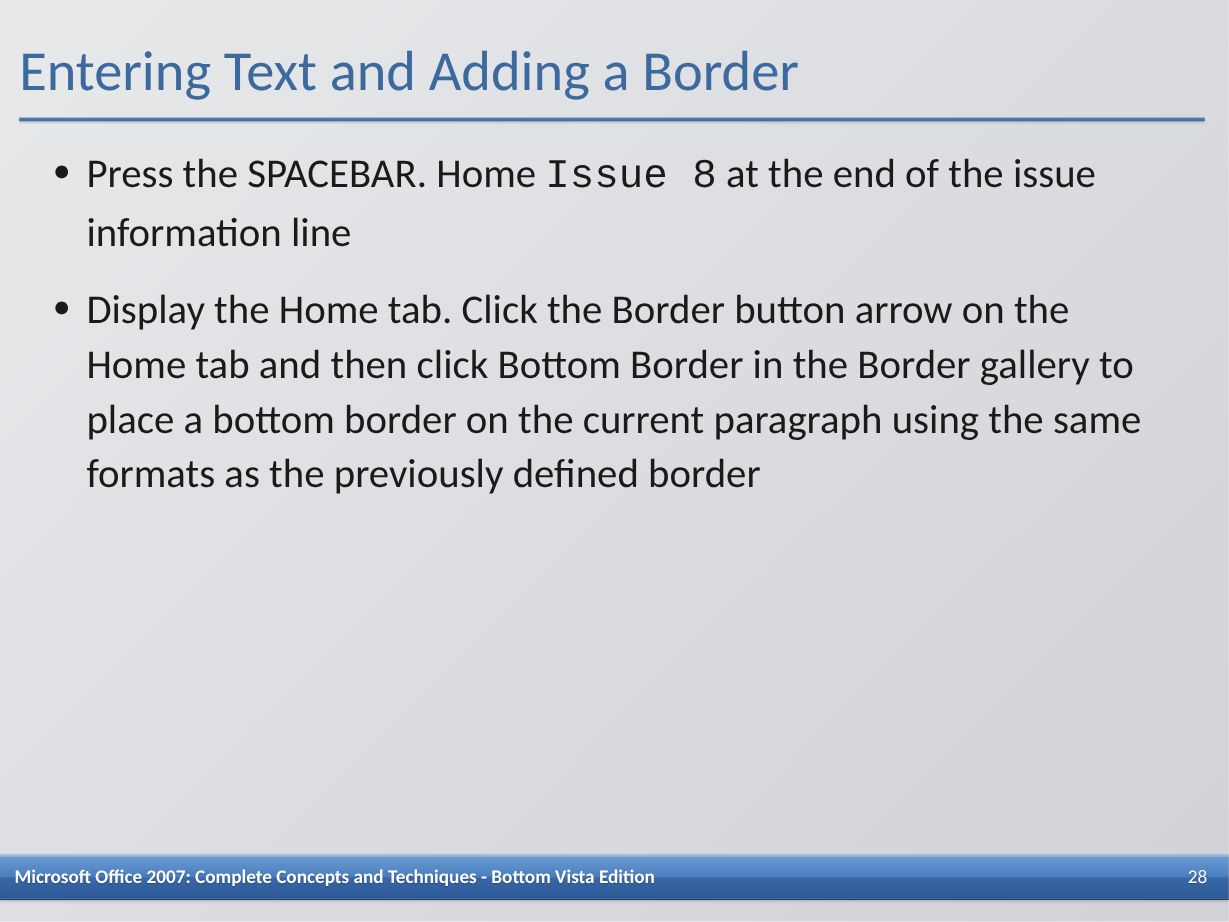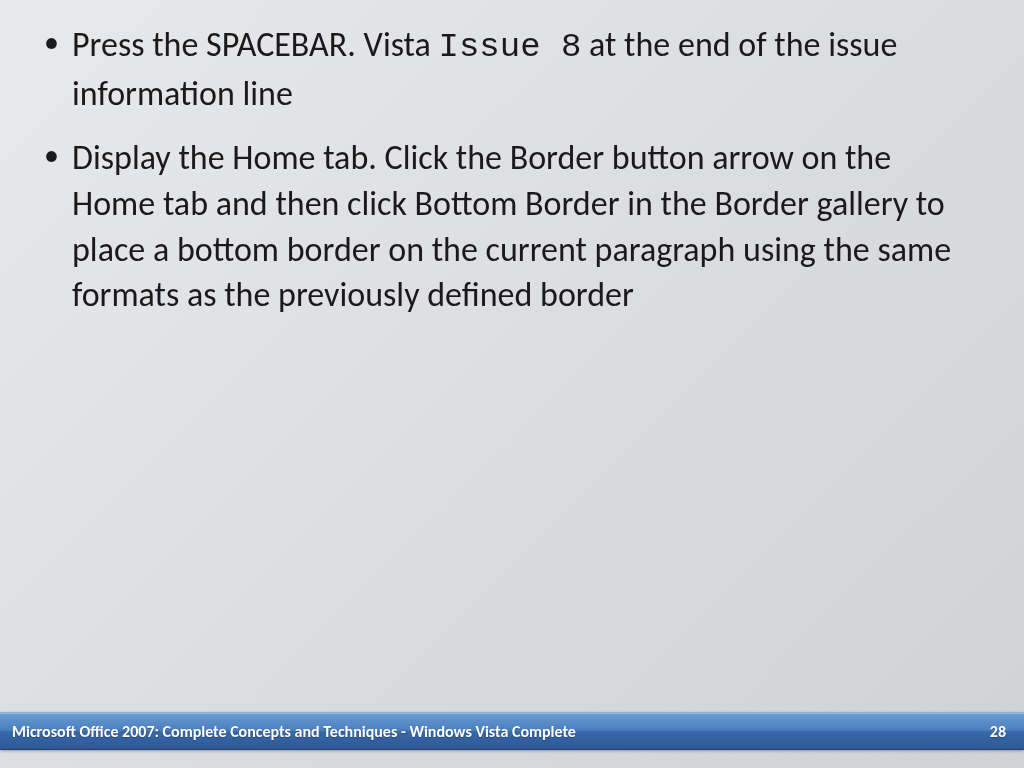"Entering Text and Adding a" div.title-area { html: none -> <div> <h1>Entering Text and Adding a Border</h1> <div></div> </div> }
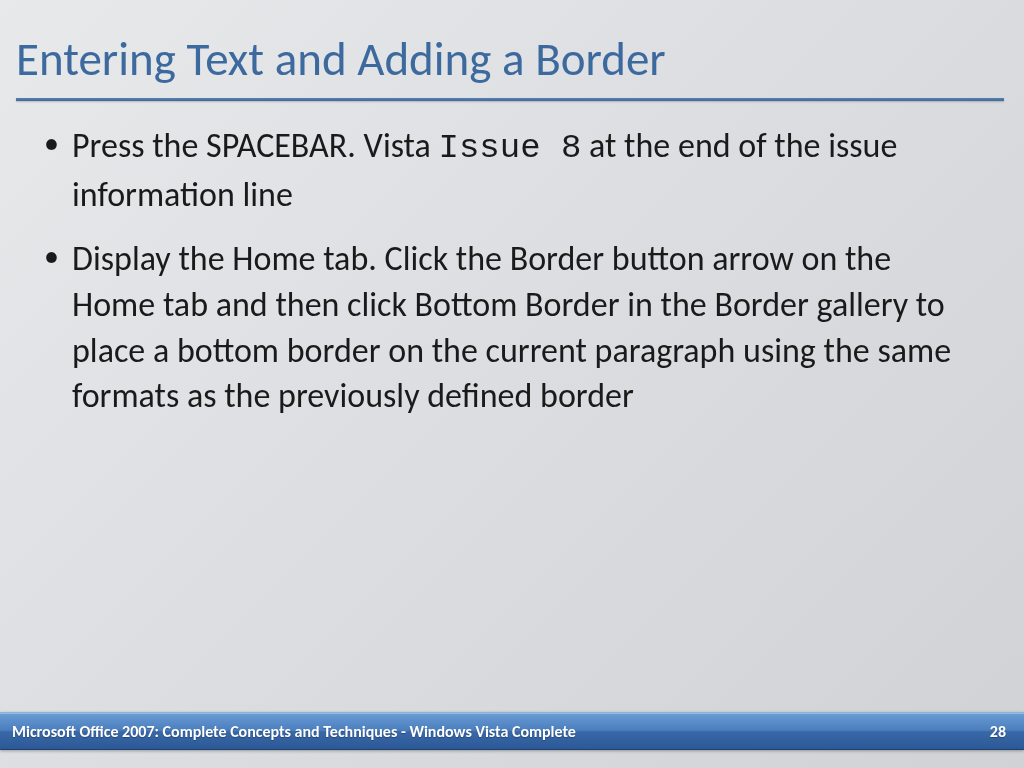"Press the SPACEBAR. Vista" span { text: Vista -> Home }
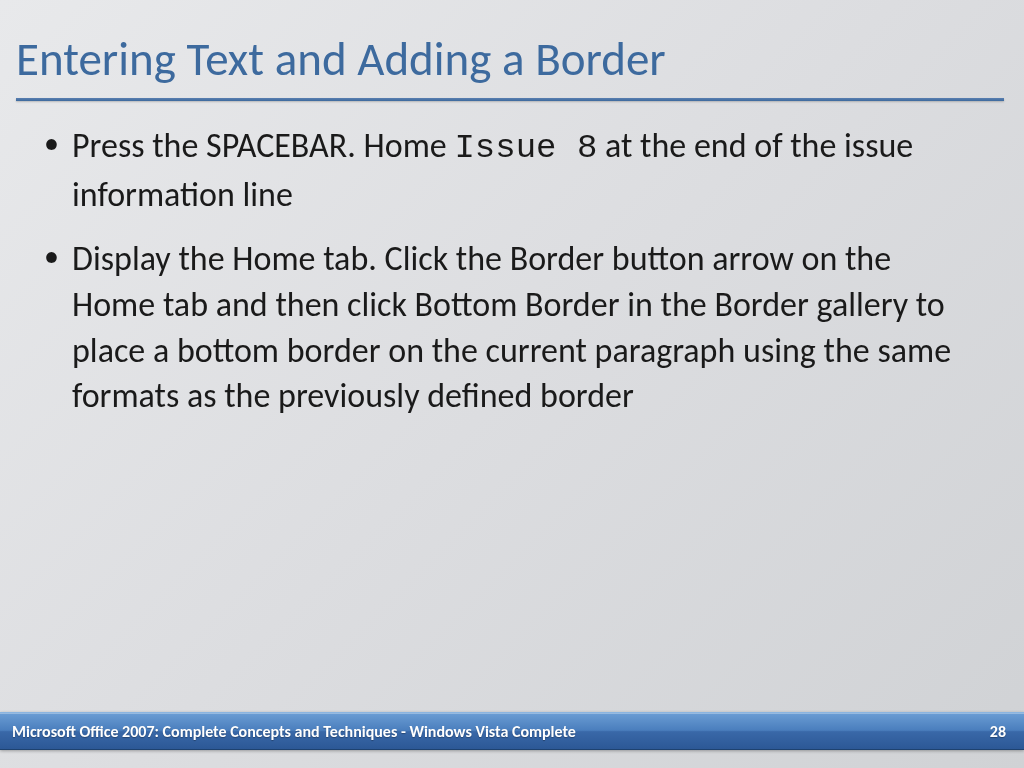"Microsoft Office 2007: Complete Concepts" span.footer-text { text: Windows Vista Complete -> Bottom Vista Edition }
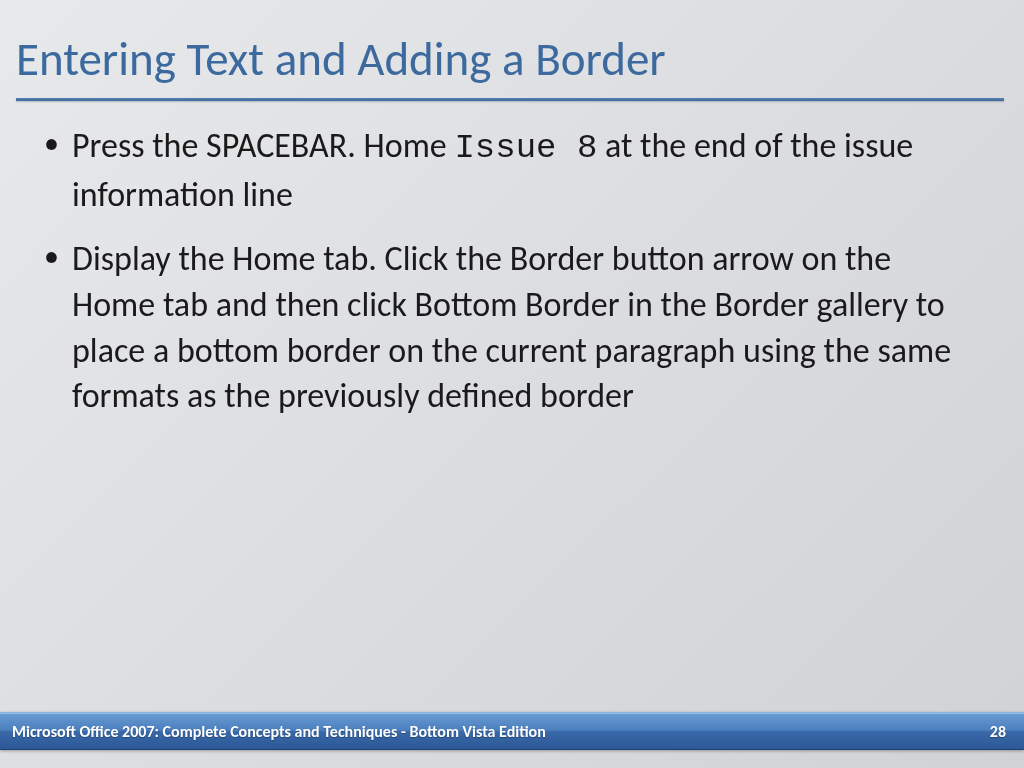"28" .page-number { font-weight: bold -> normal }
